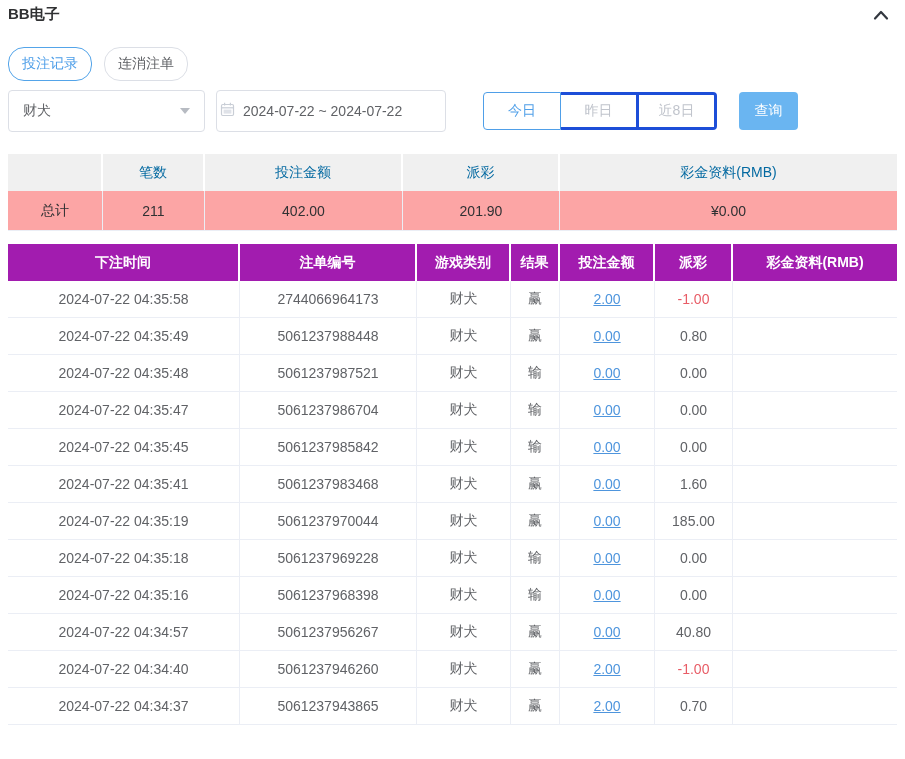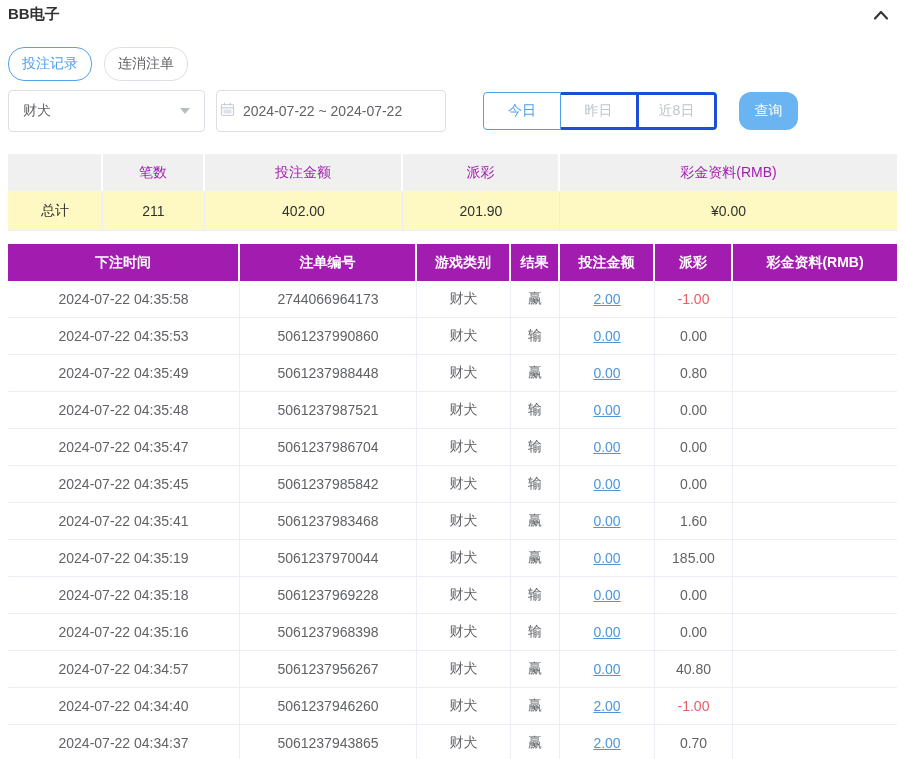"查询" .query-btn { border-radius: 12px -> 4px }
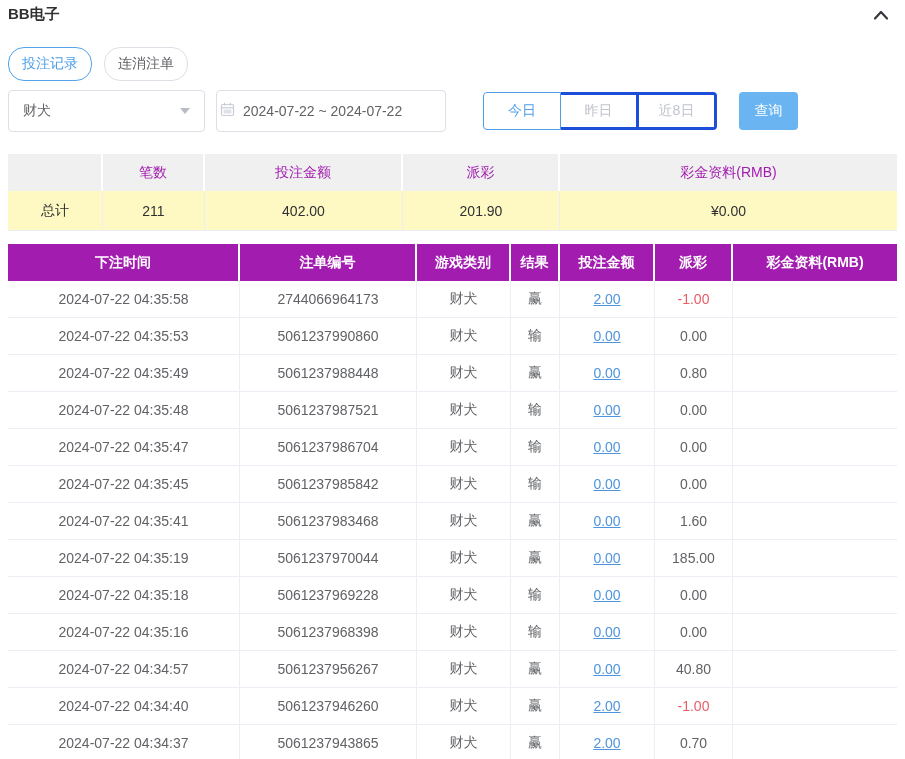"笔数" .sum-table th { color: #a21caf -> #0369a1 }
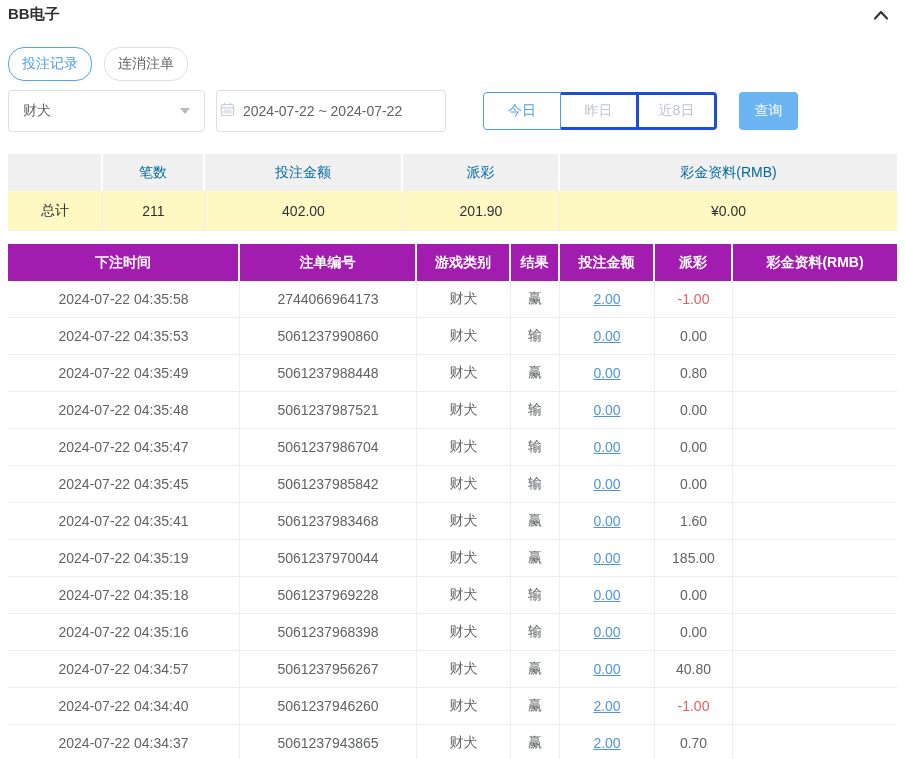"总计" .sum-table td { background: #fef9c3 -> #fca5a5 }
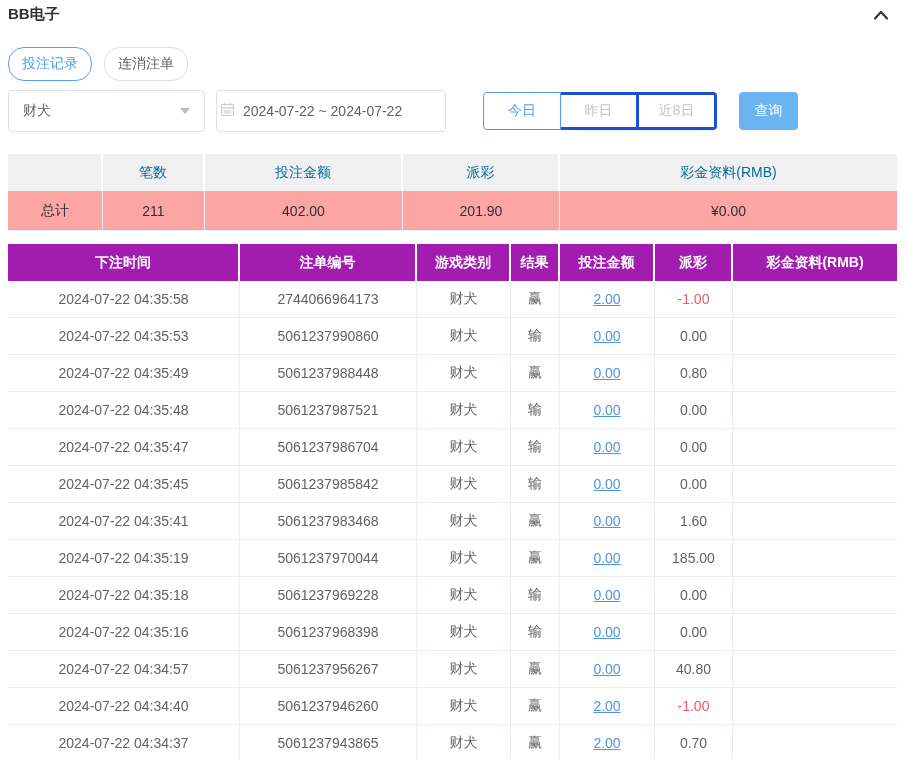"2024-07-22 04:35:53" tr { html: <tr> <td>2024-07-22 04:35:53</td> <td>5061237990860</td> <td>财犬</td> <td>输</td> <td><a>0.00</a></td> <td>0.00</td> <td></td> </tr> -> none }
